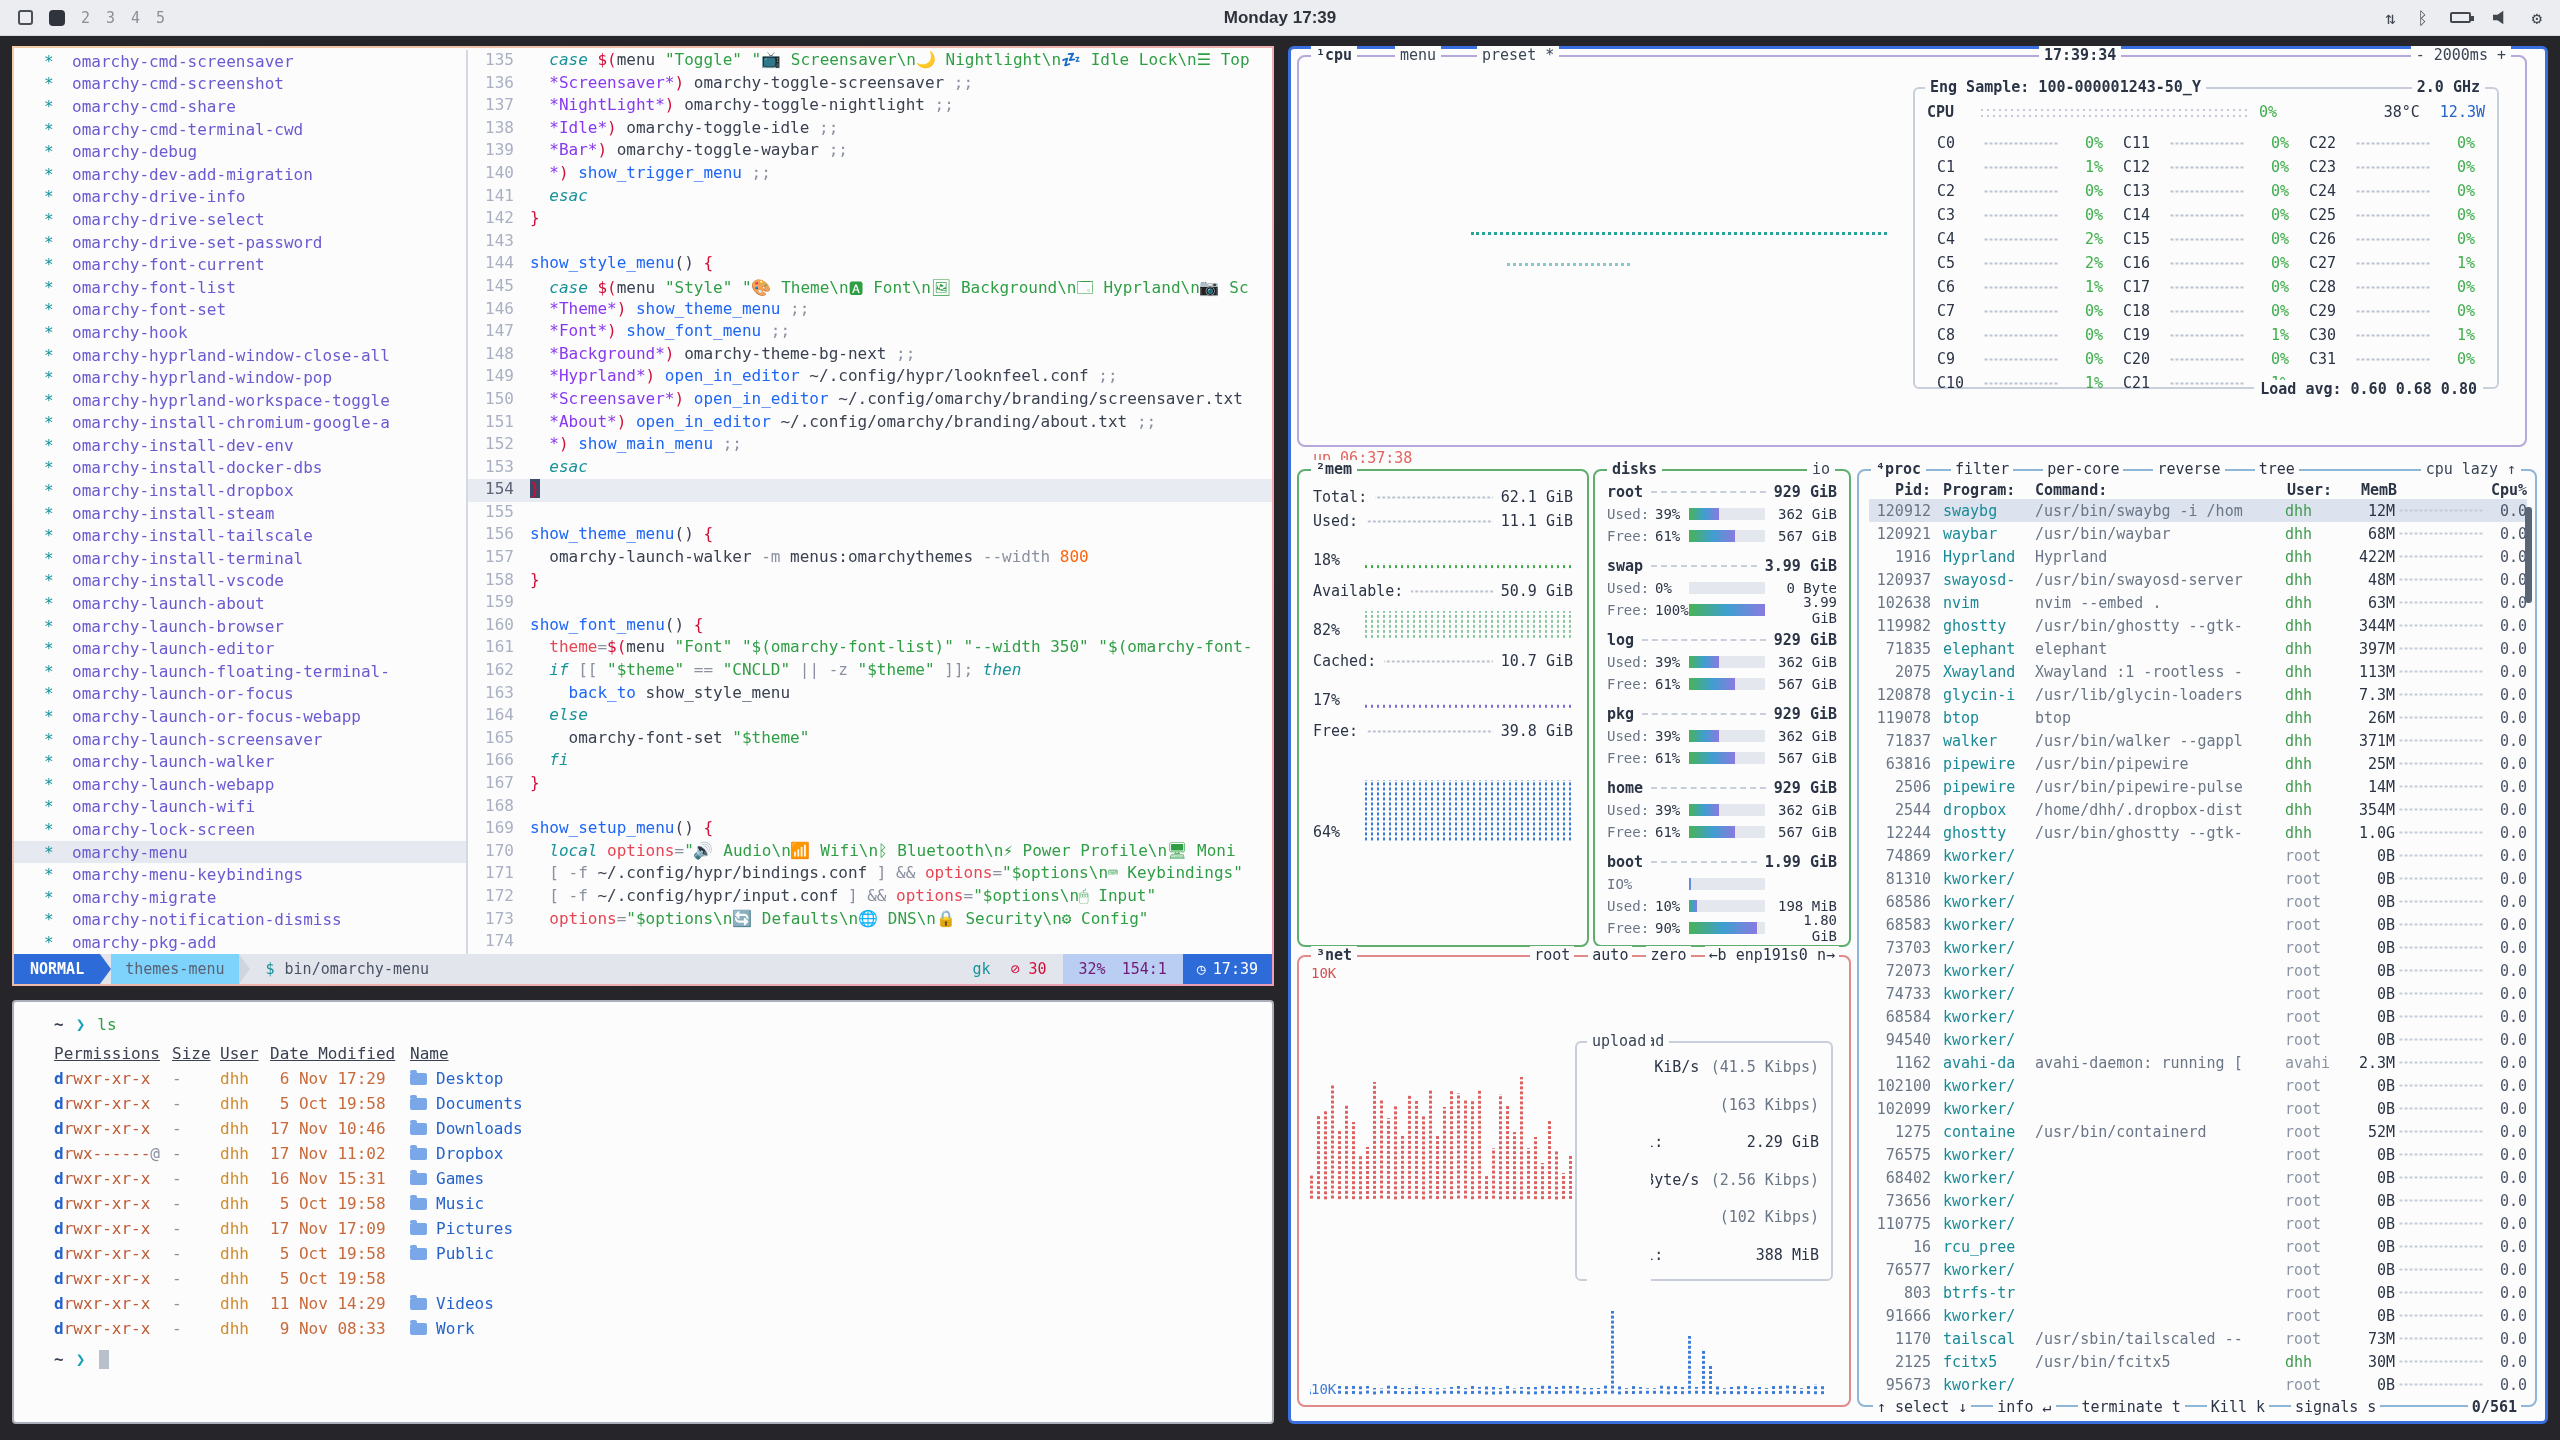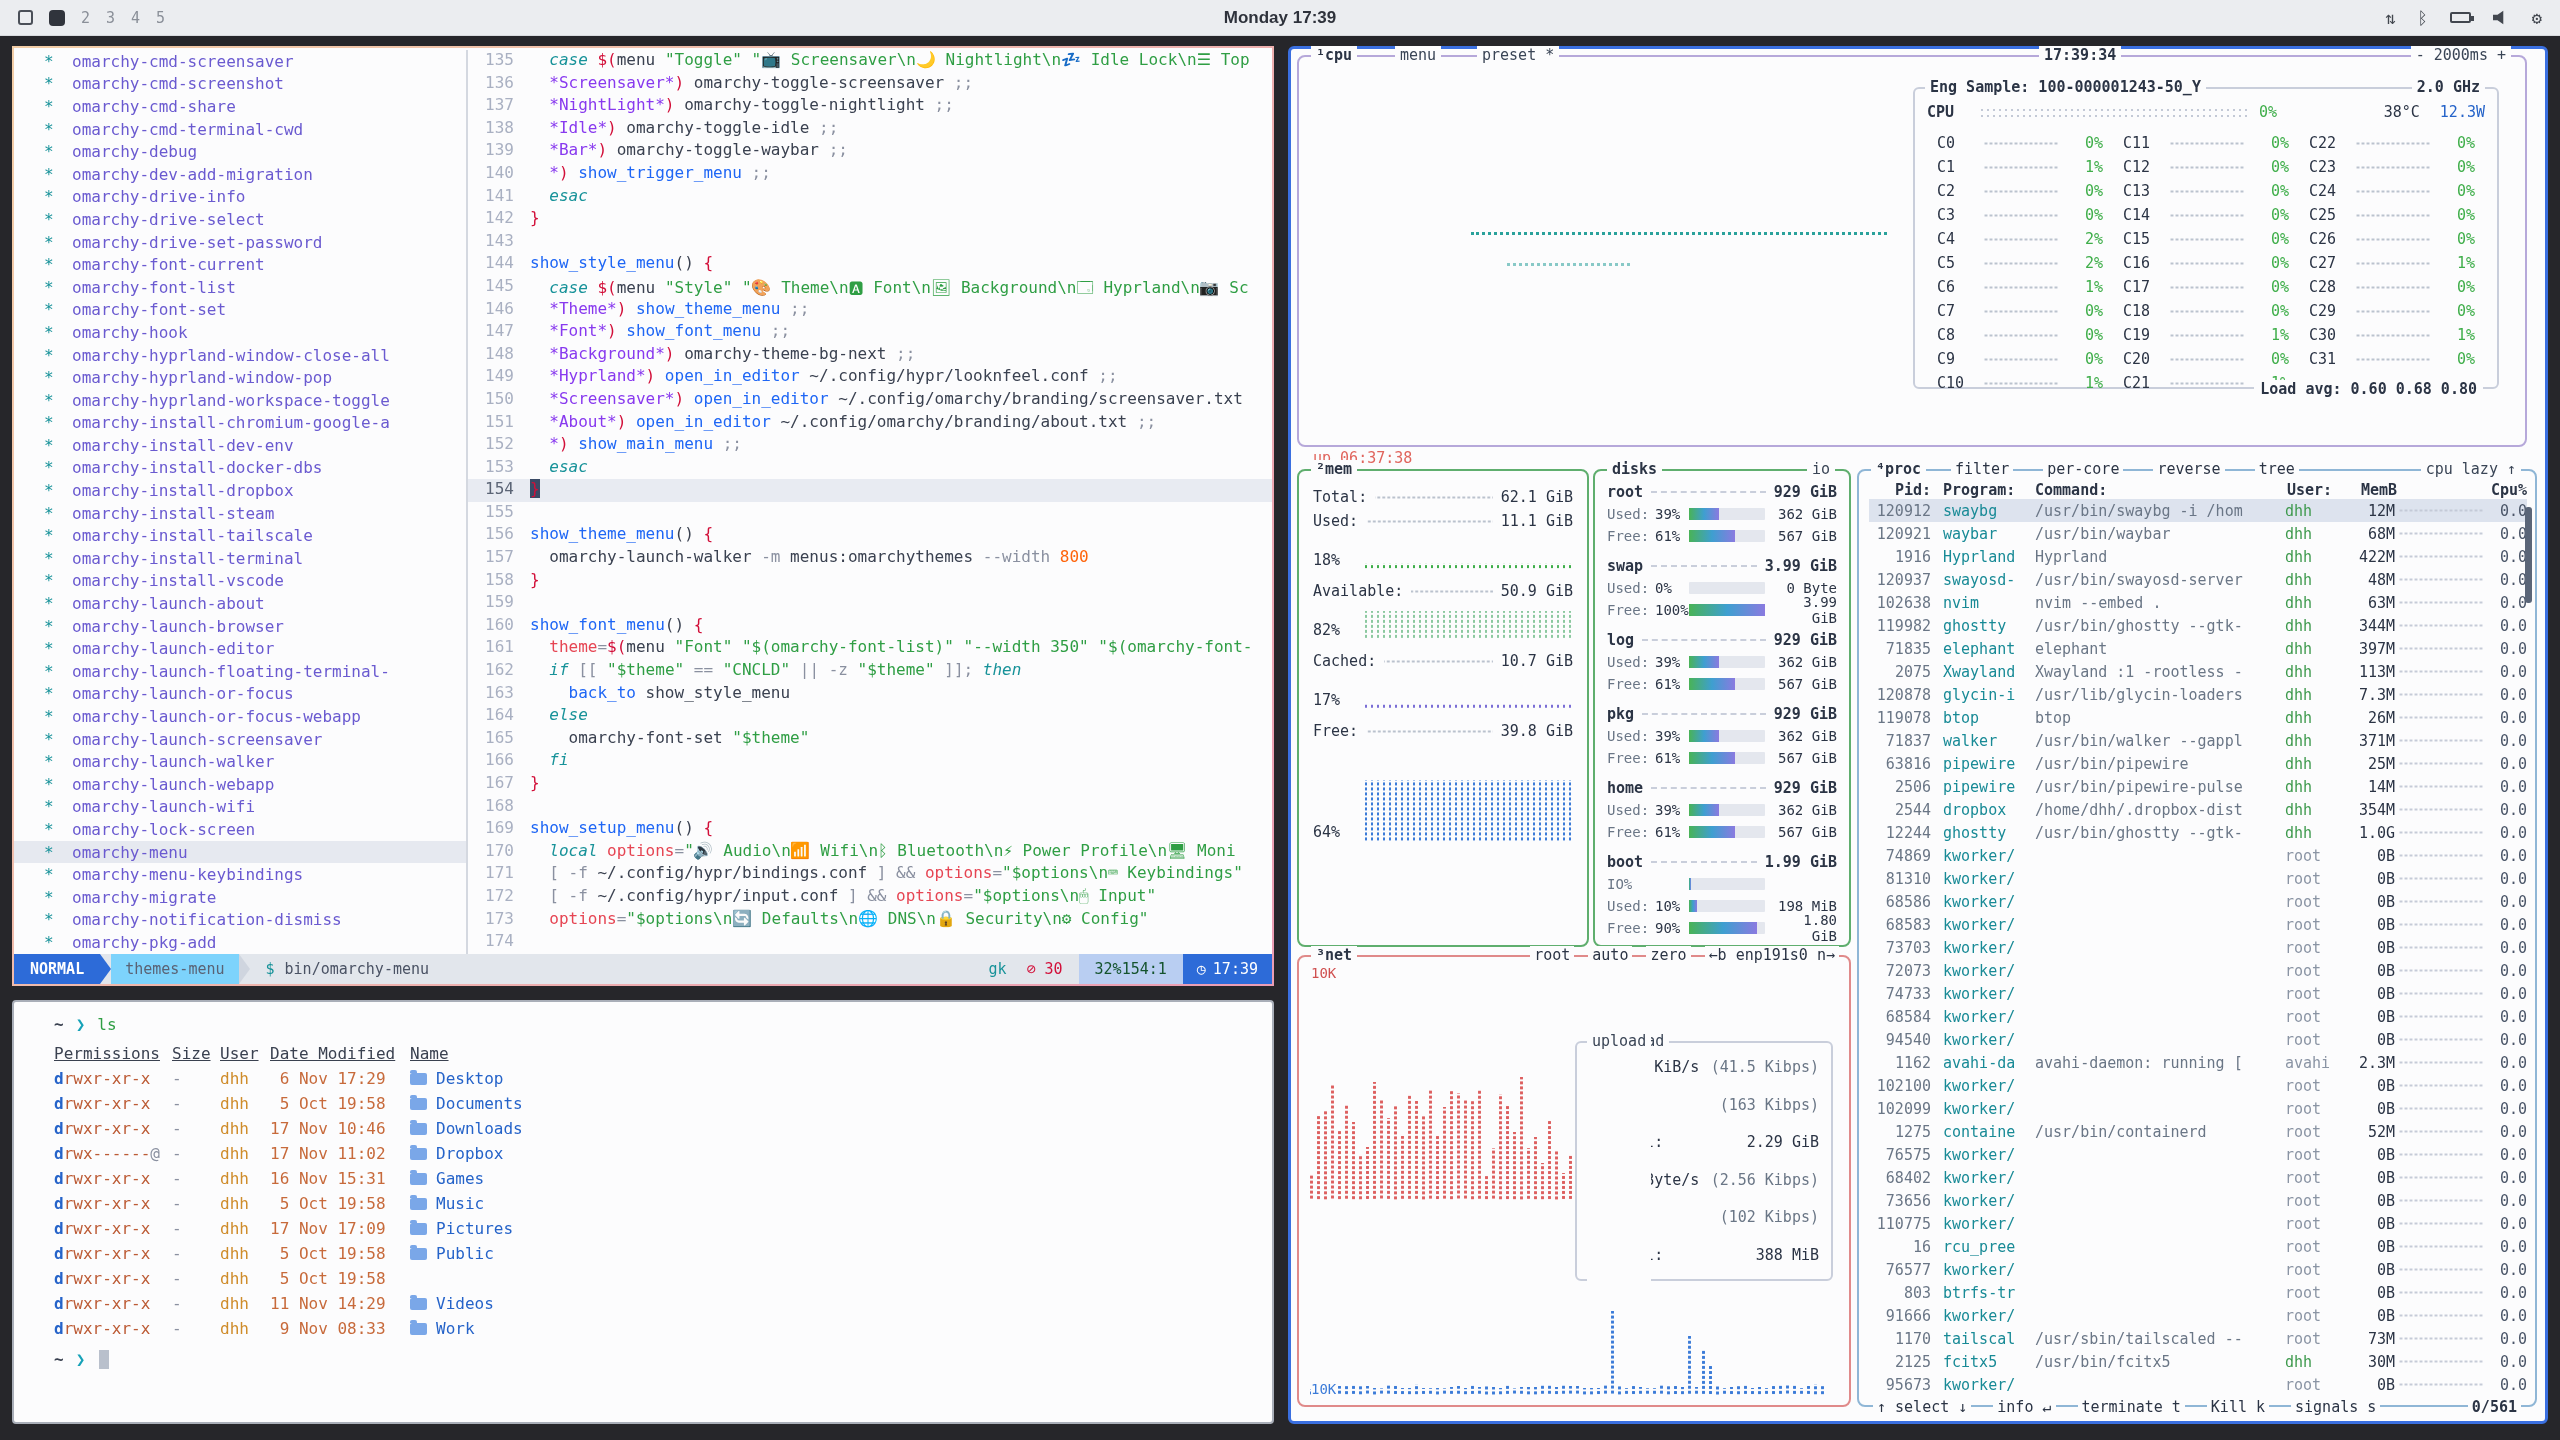"32%" .seg.pos { color: #14532d -> #701a75; gap: 0 -> 16px }
